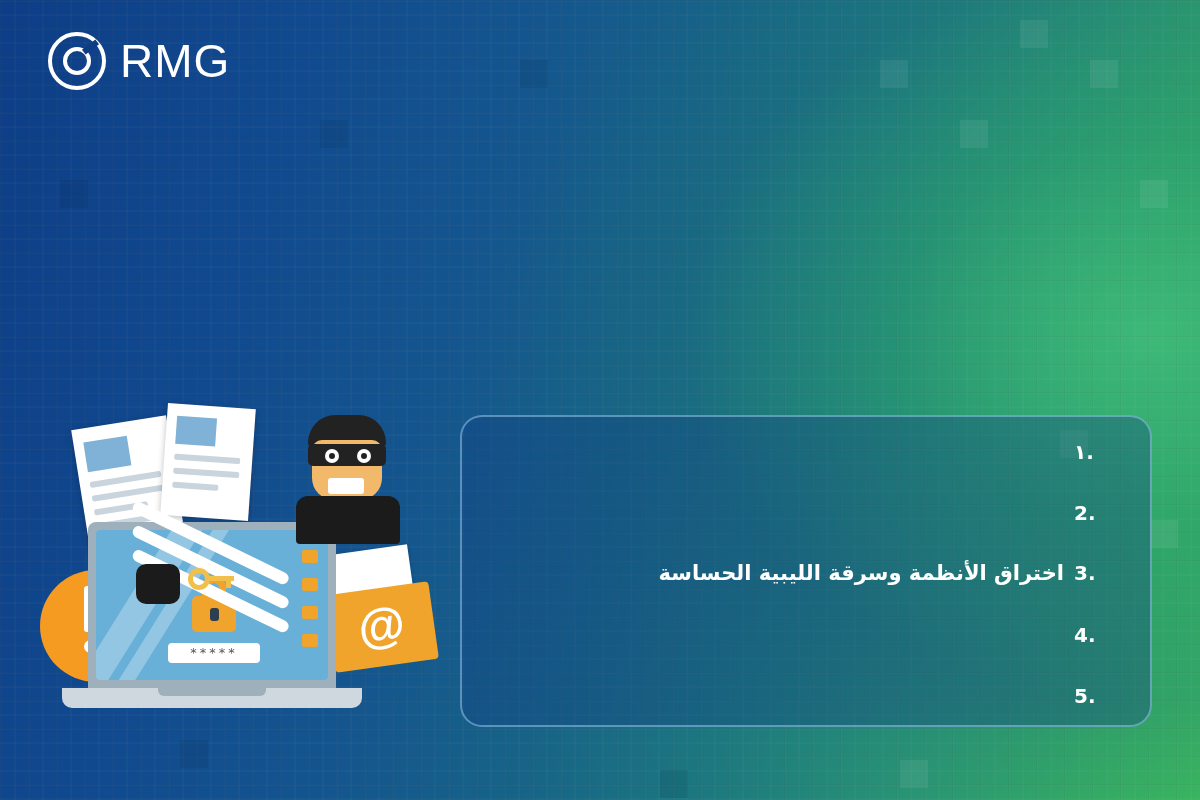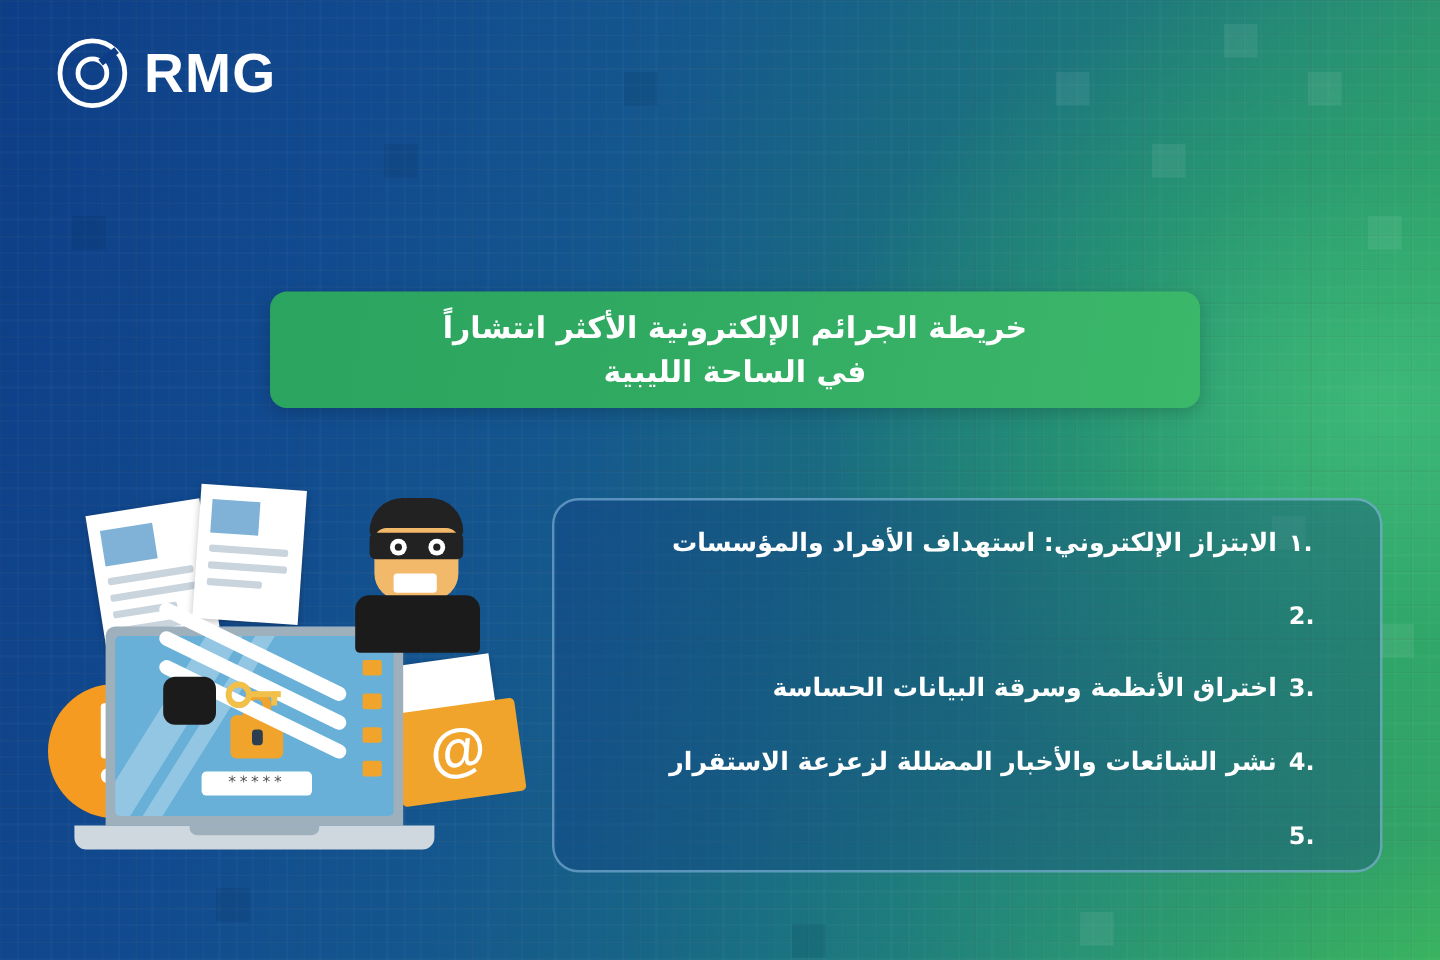"RMG" .logo-text { font-weight: bold -> normal }
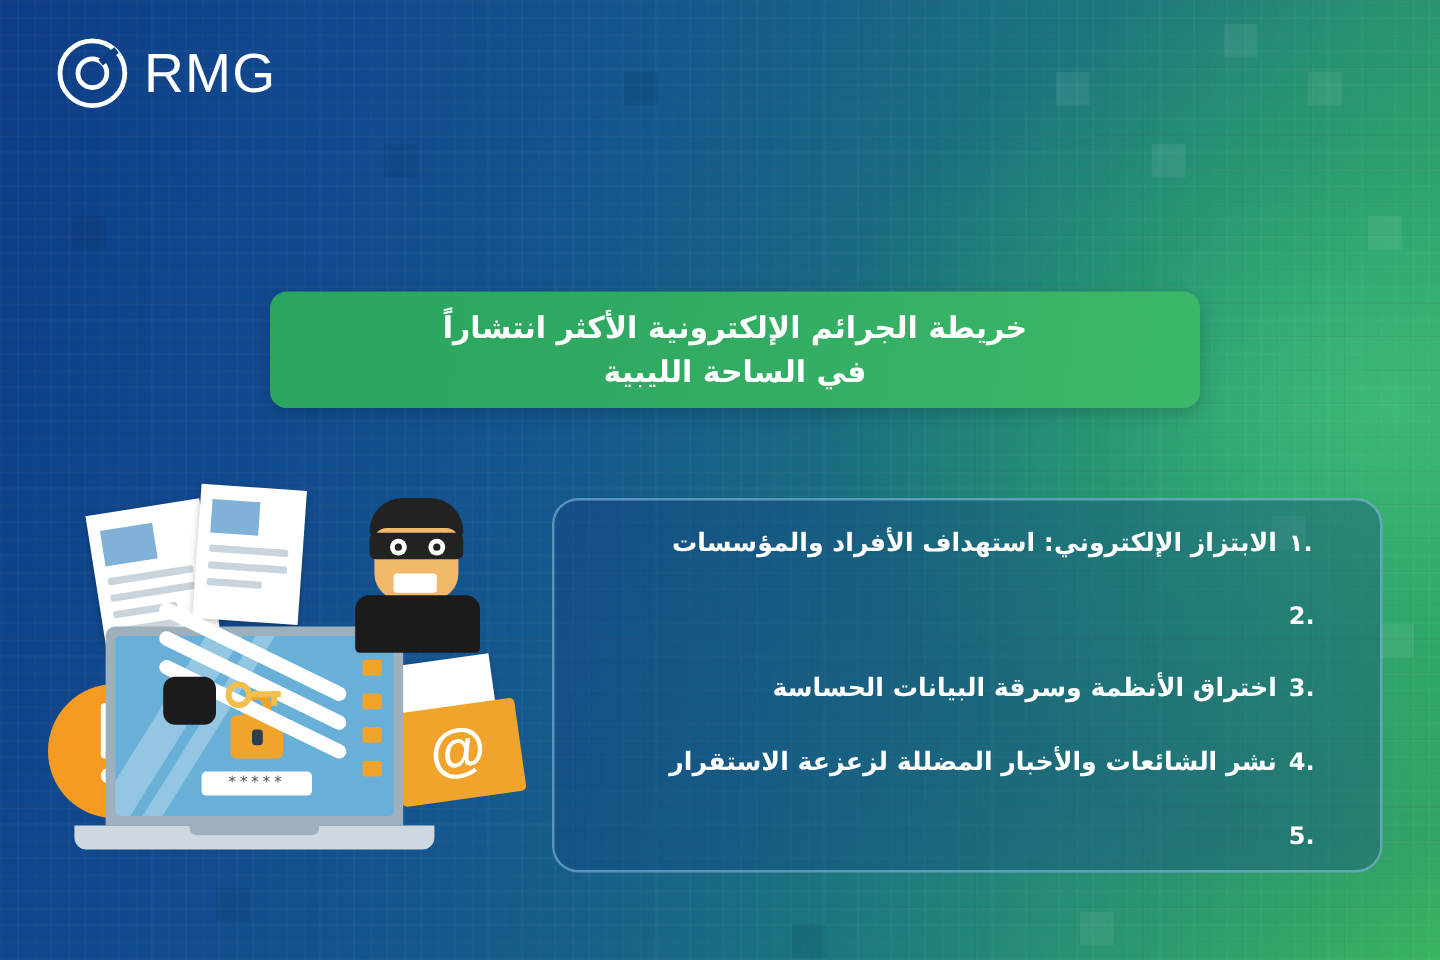"خريطة الجرائم الإلكترونية الأكثر" div.title-card { html: <div> <div>خريطة الجرائم الإلكترونية الأكثر انتشاراً</div> <div>في الساحة الليبية</div> </div> -> none }
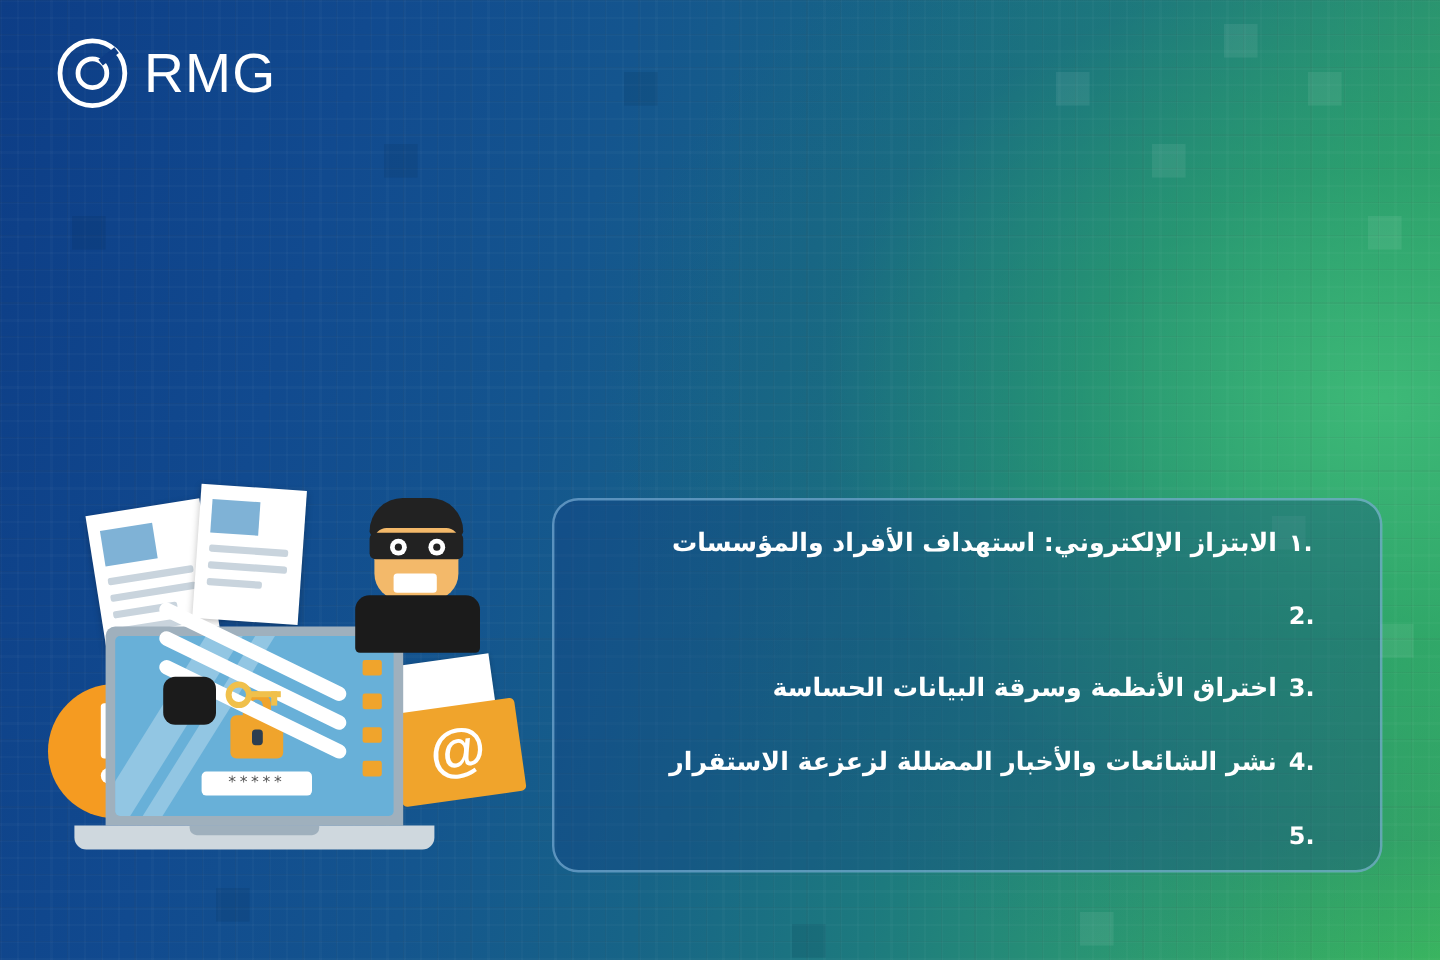"الابتزاز الإلكتروني: استهداف الأفراد" span.li-text { html: <span>الابتزاز الإلكتروني: استهداف الأفراد والمؤسسات</span> -> none }
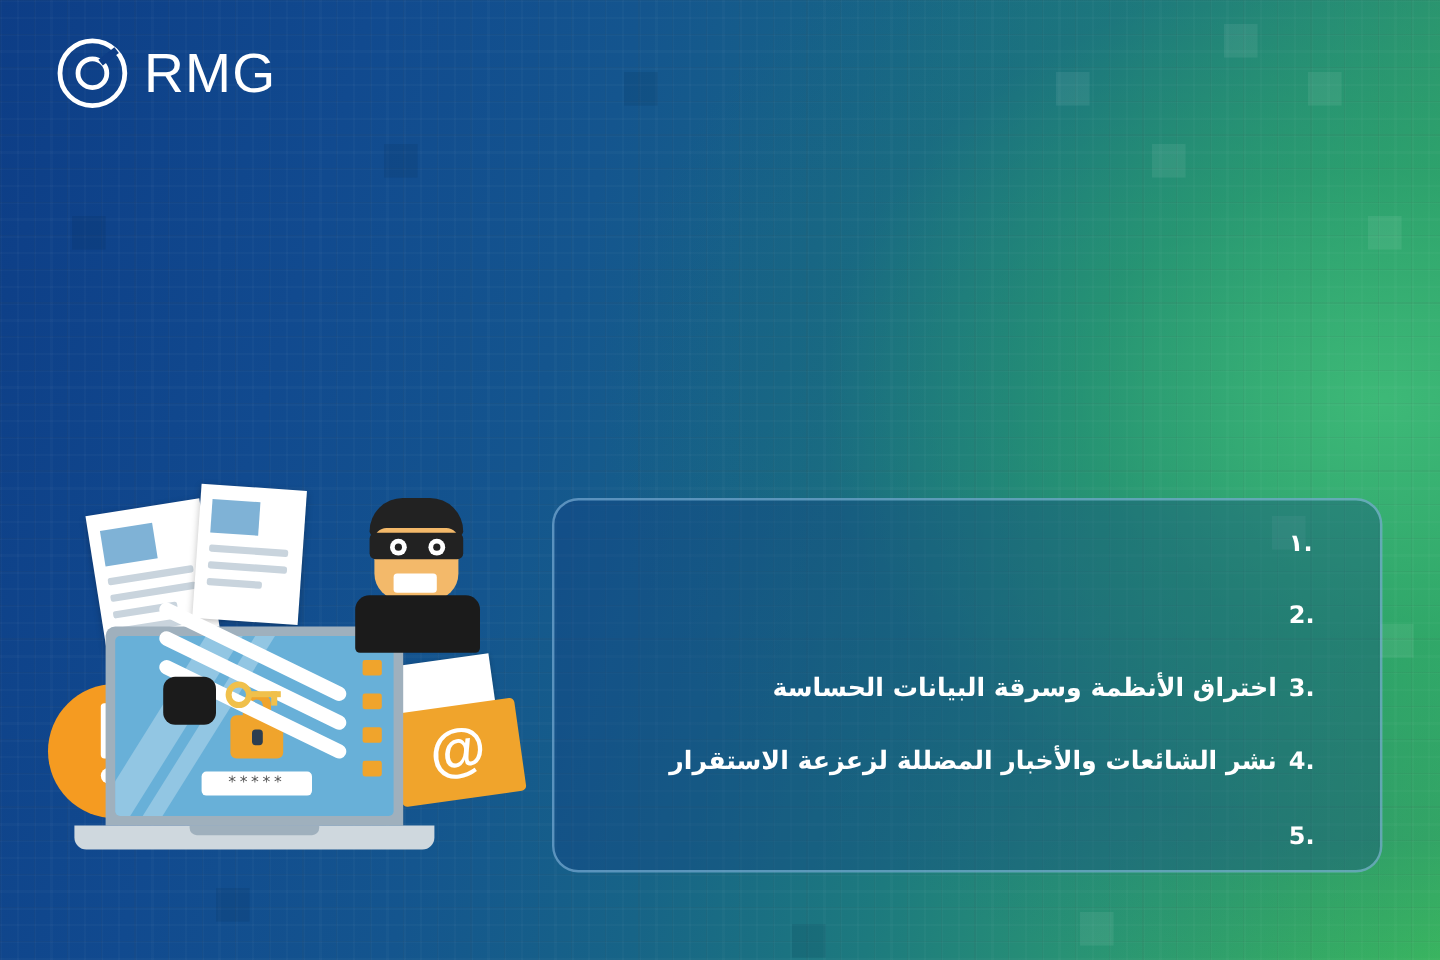"اختراق الأنظمة وسرقة البيانات الحساسة" span.li-text { text: البيانات -> الليبية }
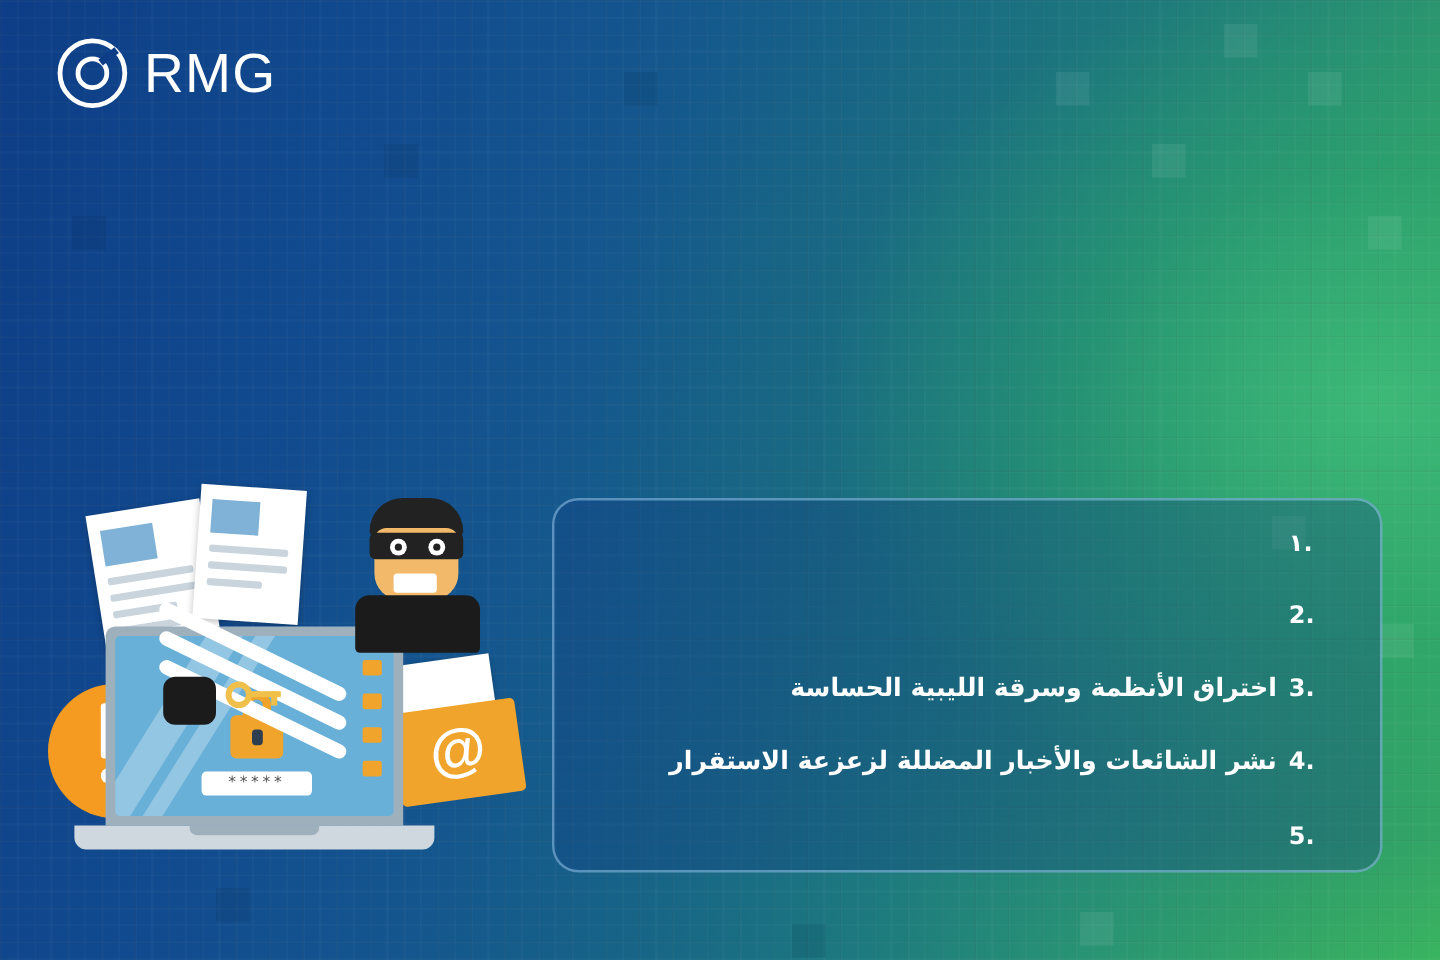"نشر الشائعات والأخبار المضللة لزعزعة" span.li-text { html: <span>نشر الشائعات والأخبار المضللة لزعزعة الاستقرار</span> -> none }
